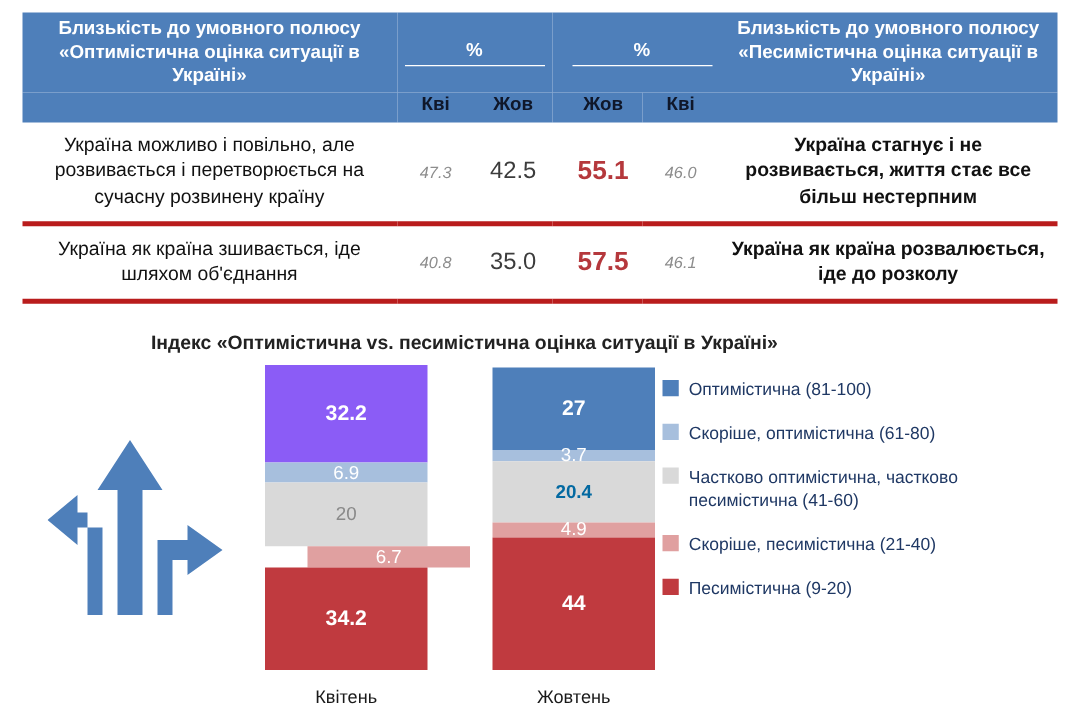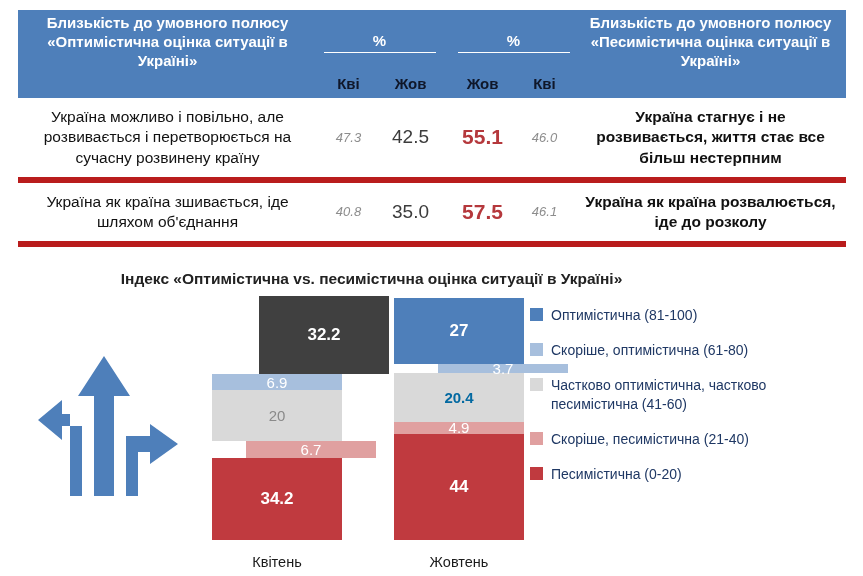"Україна можливо і повільно, але" tr.data-row td { border-bottom: 6px solid #b91c1c -> 4px solid #b91c1c }
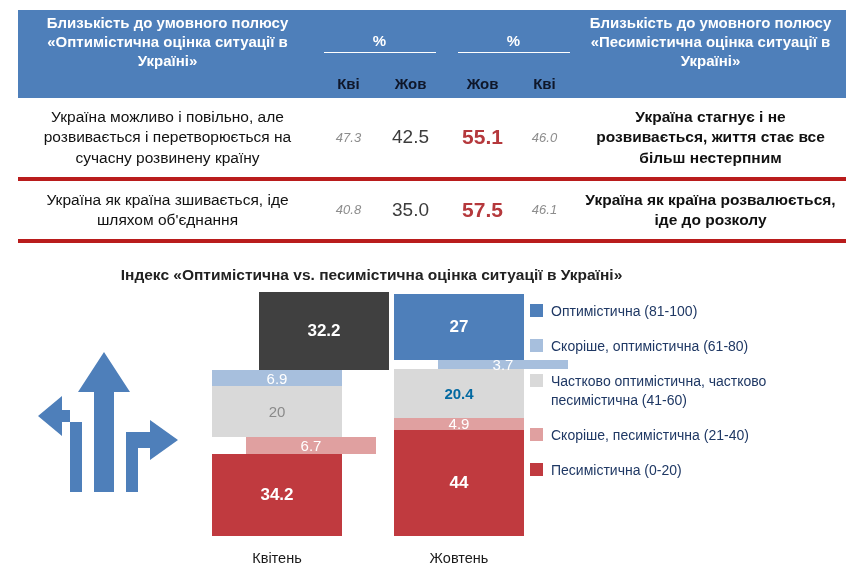"32.2" div.bar-seg { background: #404040 -> #8b5cf6; margin-left: 47px -> none }
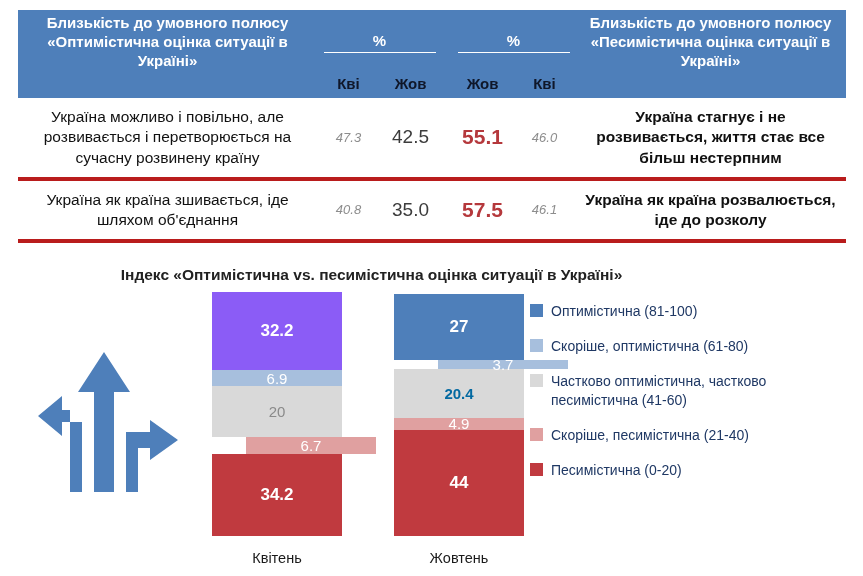"3.7" div.bar-seg { margin-left: 44px -> none }
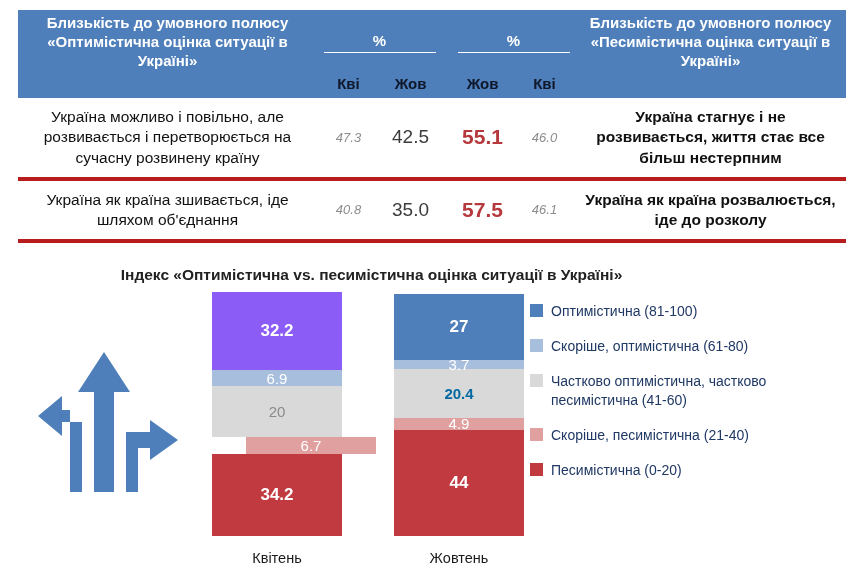"Песимістична (0-20)" span.legend-label { text: 0-20 -> 9-20 }
